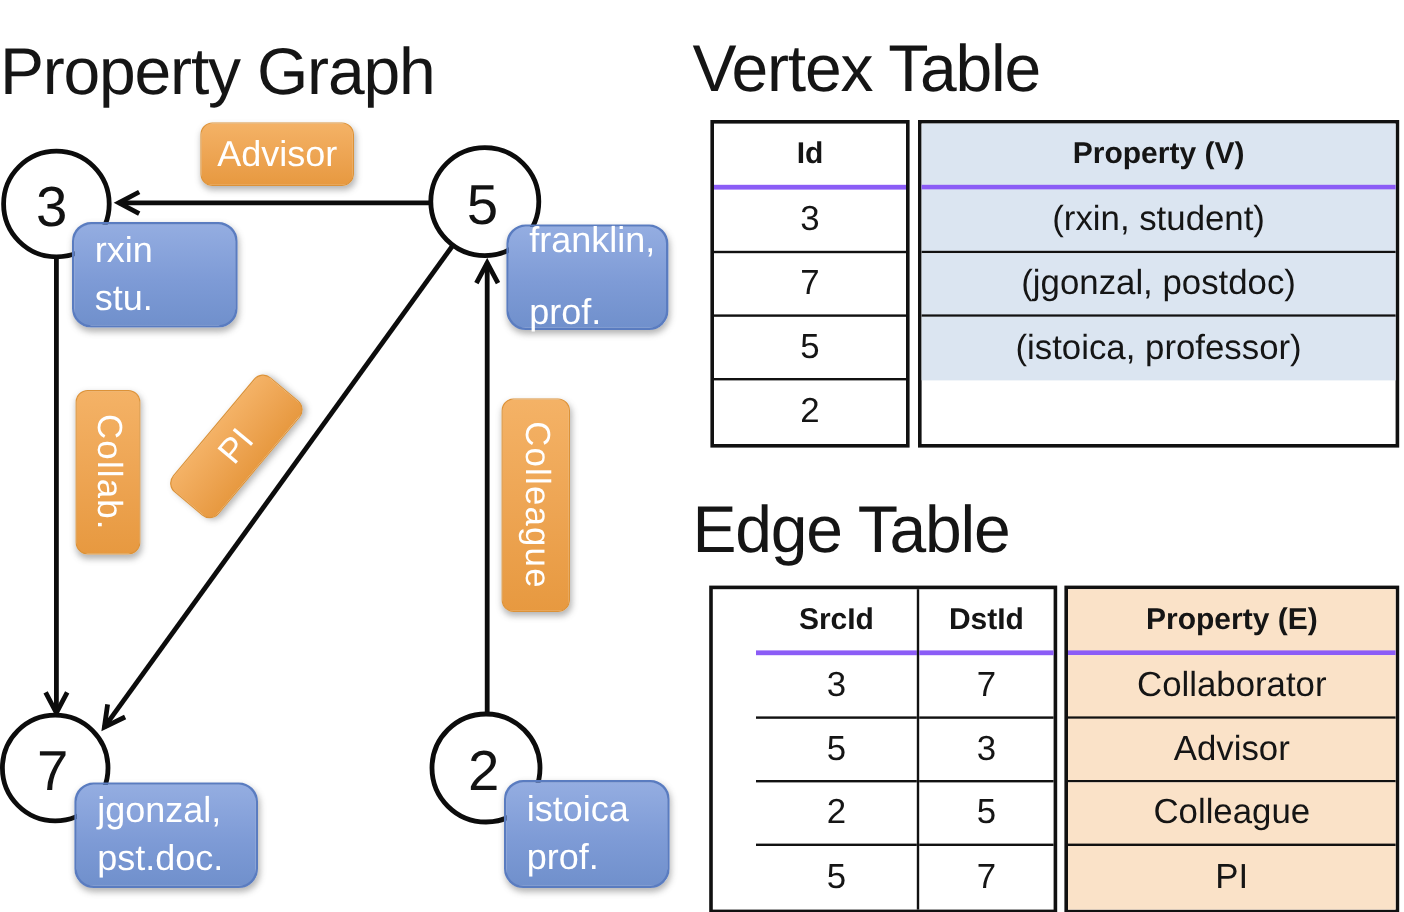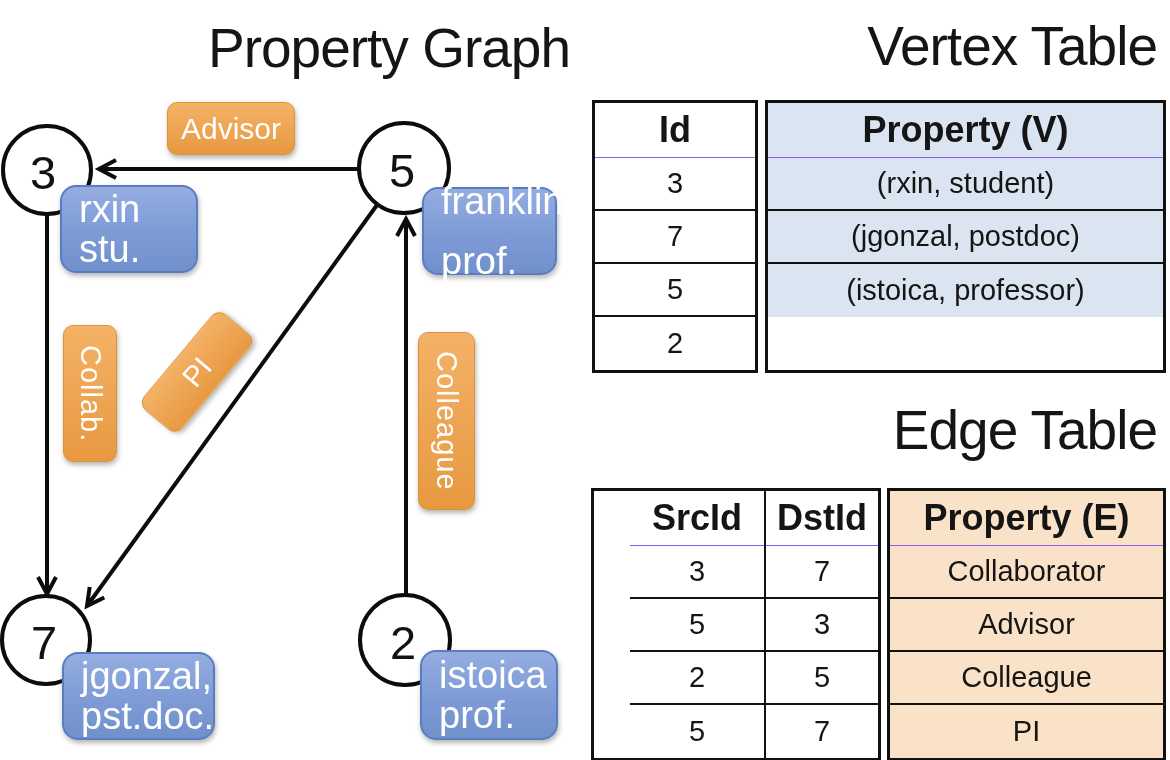"Property Graph" .title { margin-top: none -> 11px; text-align: right -> left }
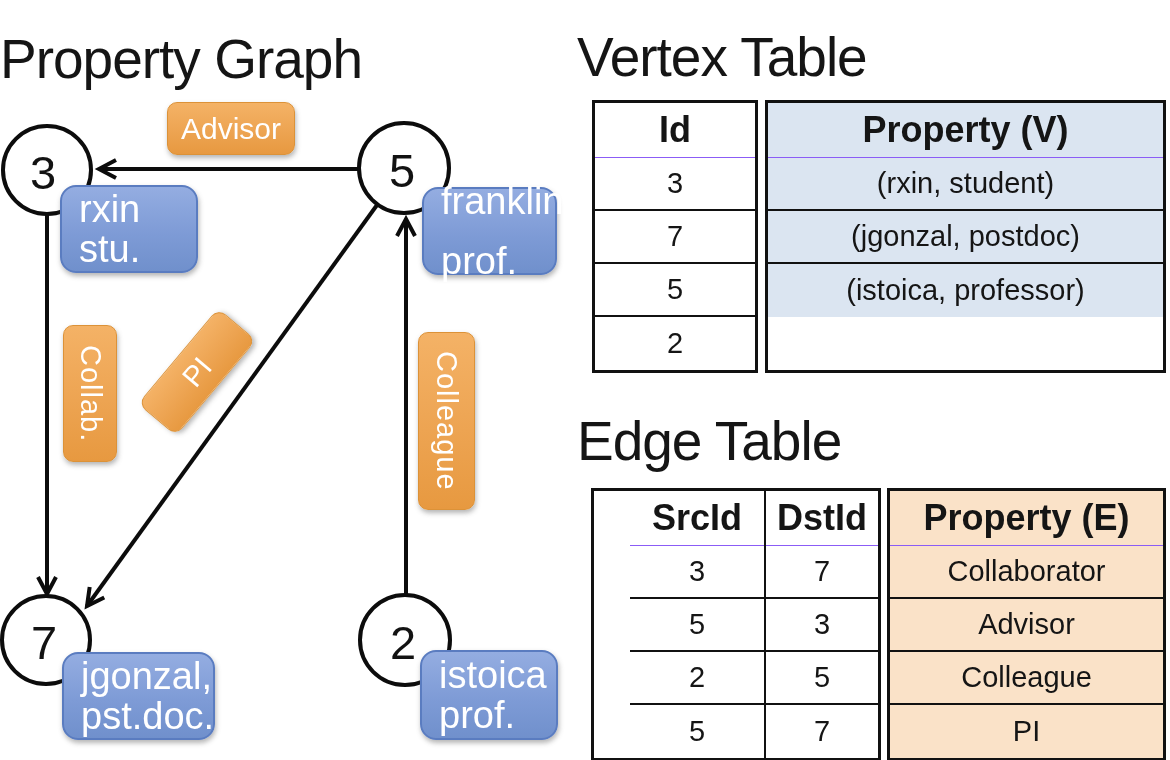"Id" .thead { border-bottom: 1px solid #8b5cf6 -> 4px solid #8b5cf6; font-size: 36px -> 25px }
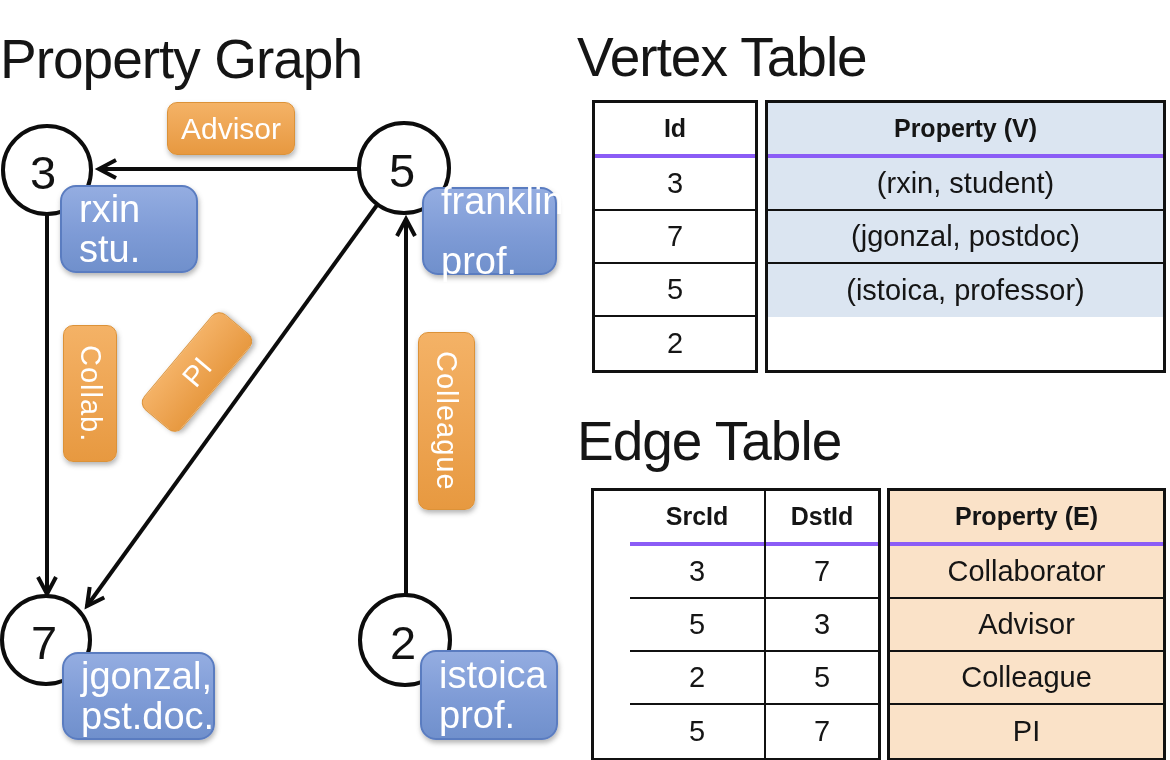"rxin" .blue { font-size: 38px -> 30px }
